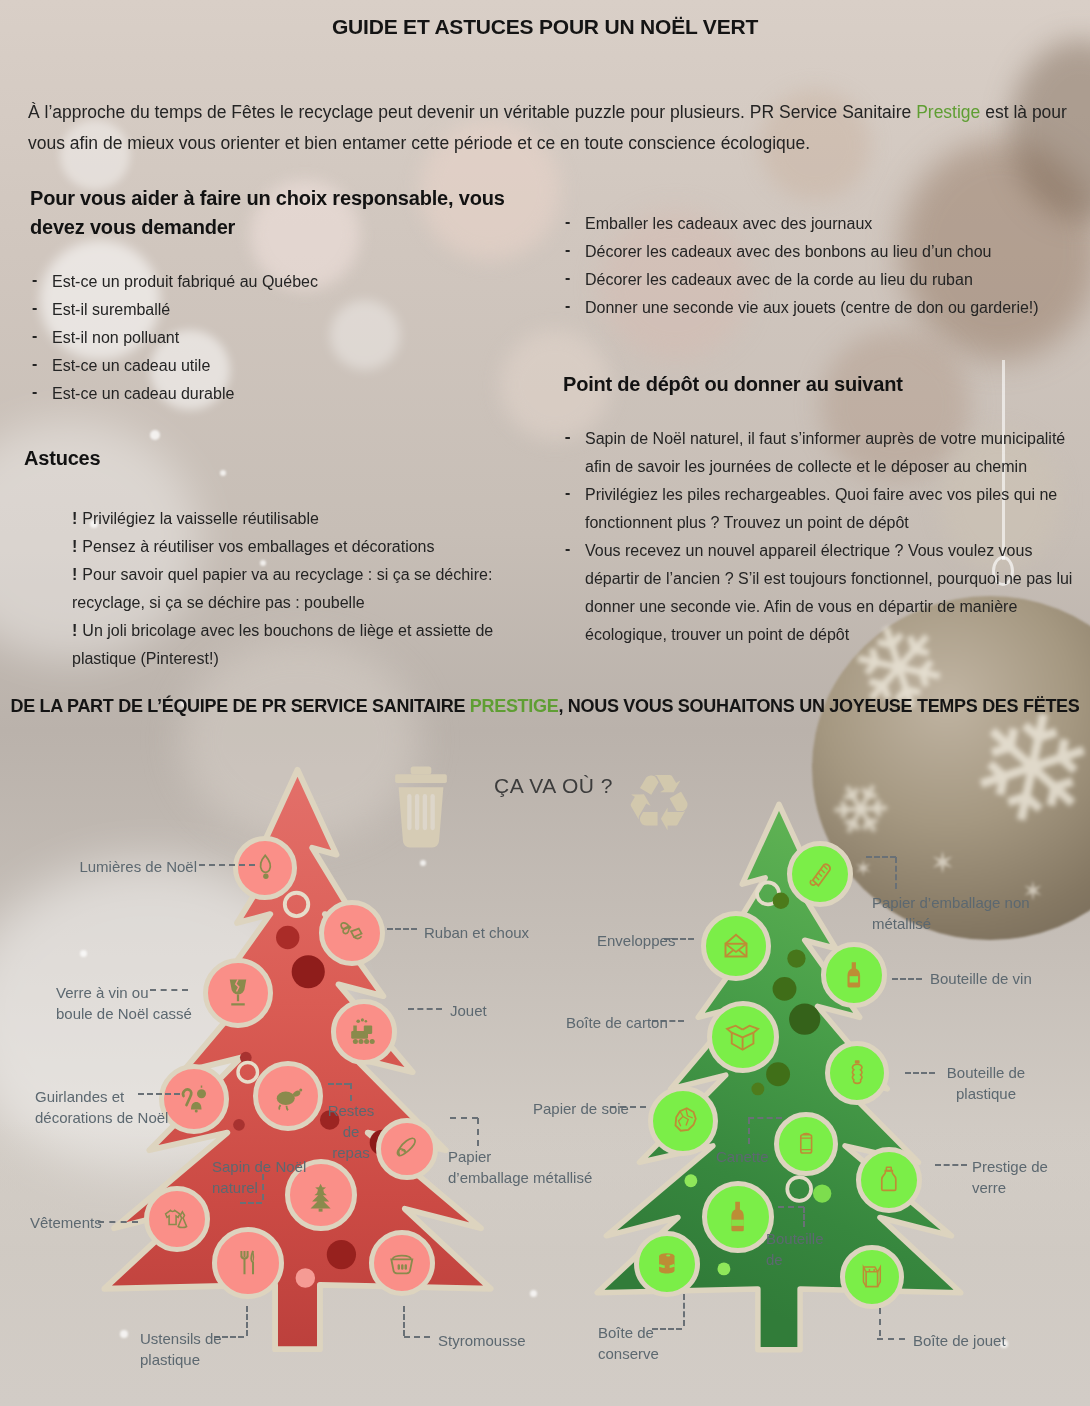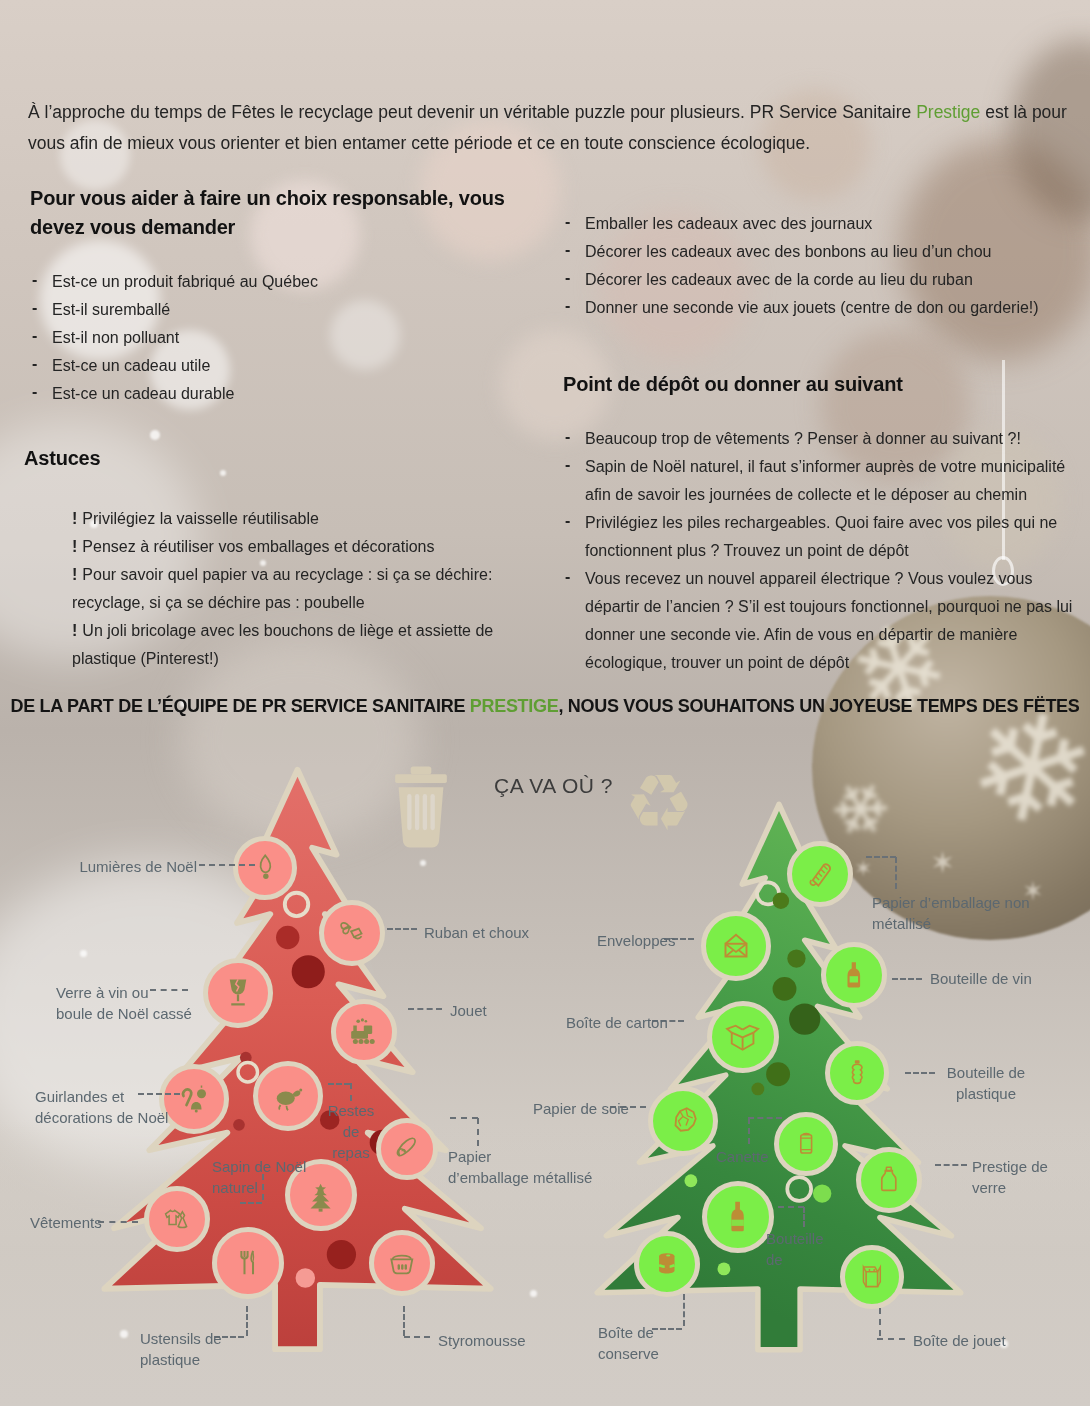"GUIDE ET ASTUCES POUR UN" span { html: none -> <span>GUIDE ET ASTUCES POUR UN NOËL VERT</span> }
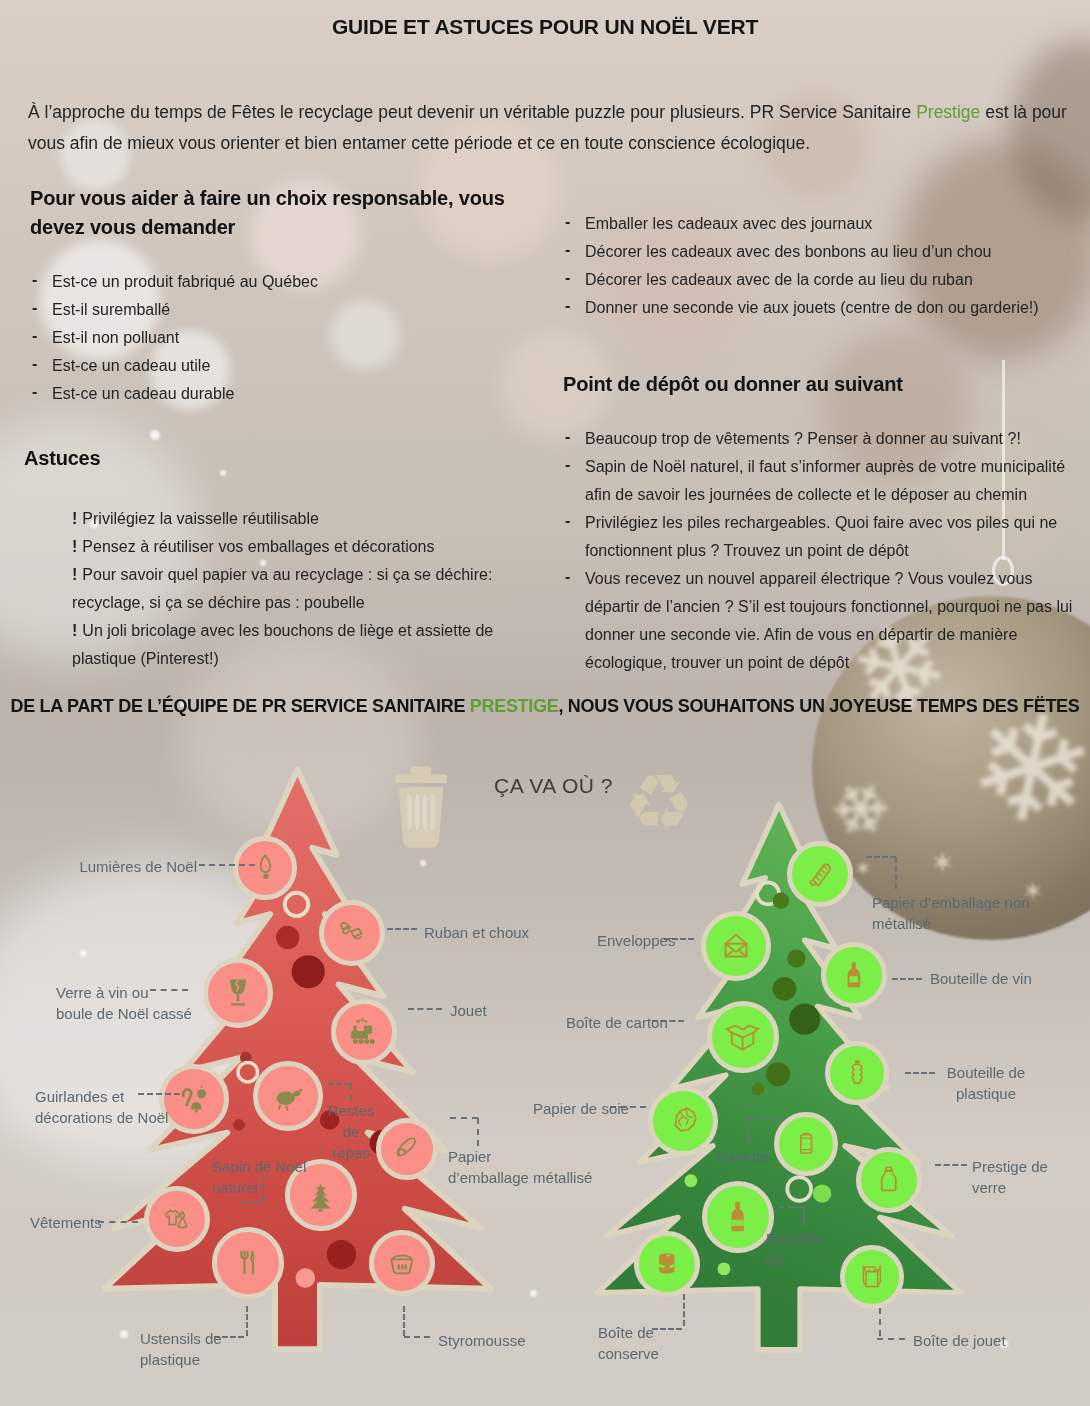"Beaucoup trop de vêtements ?" span { html: <span>Beaucoup trop de vêtements ? Penser à donner au suivant ?!</span> -> none }
